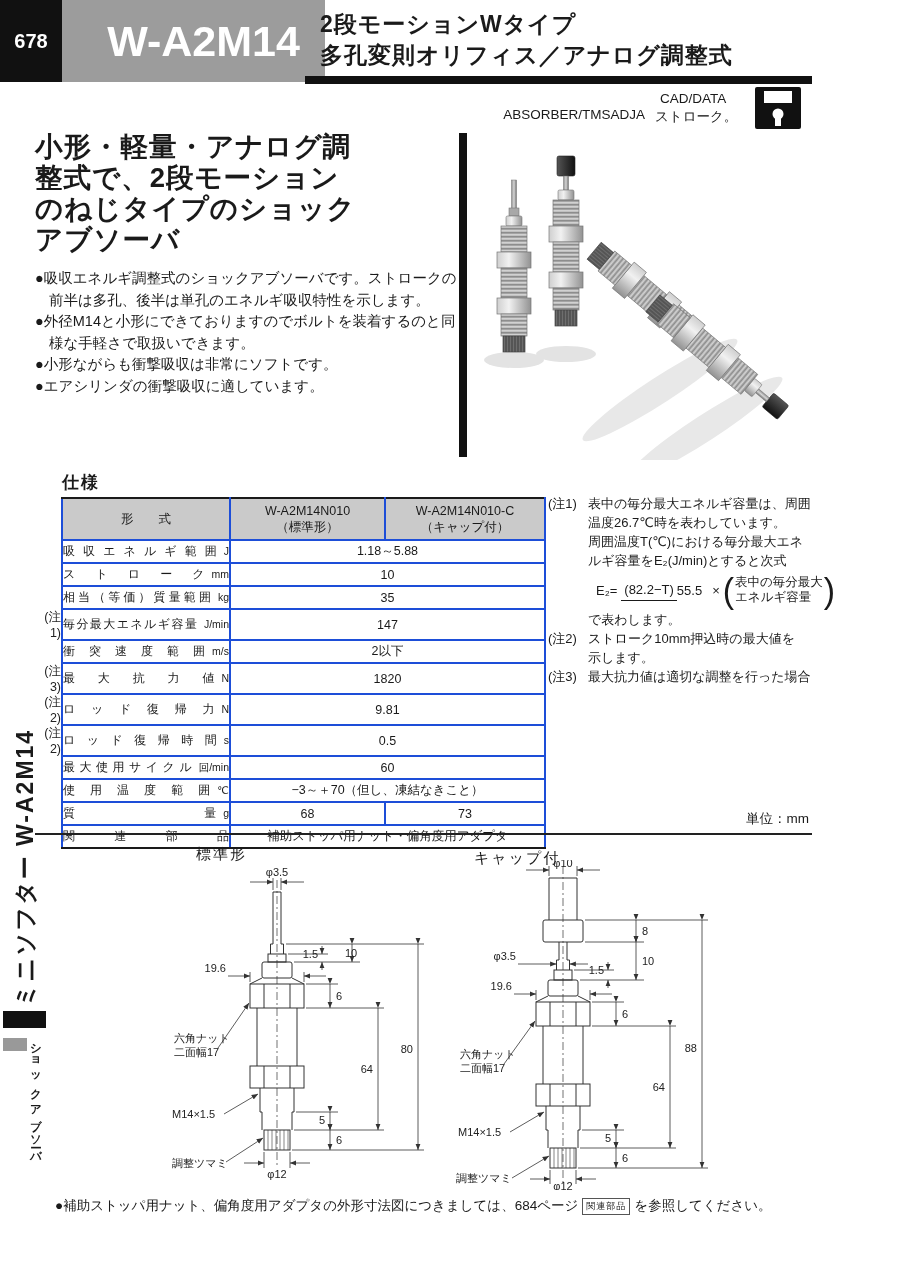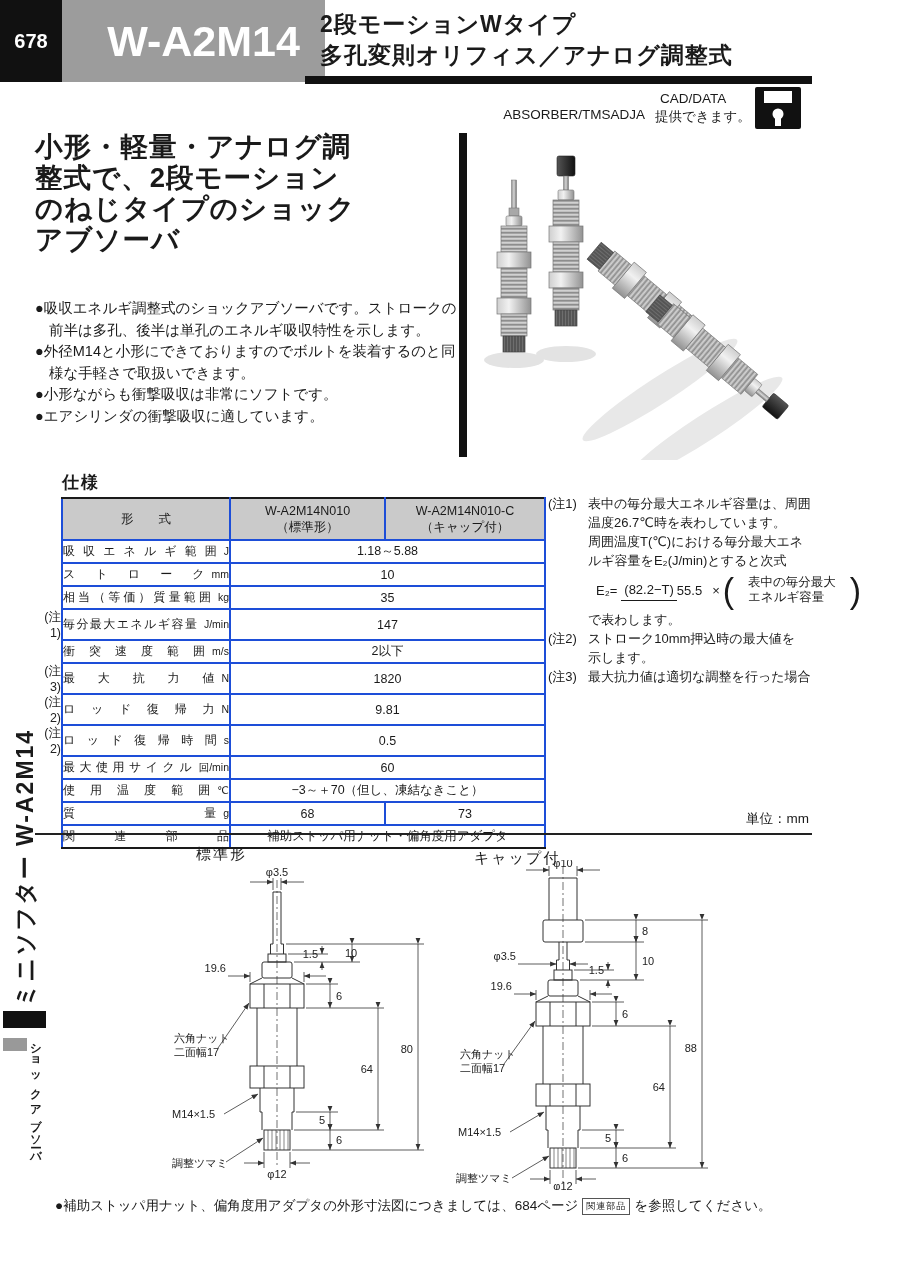"提供できます。" div.abs { text: 提供できます -> ストローク }
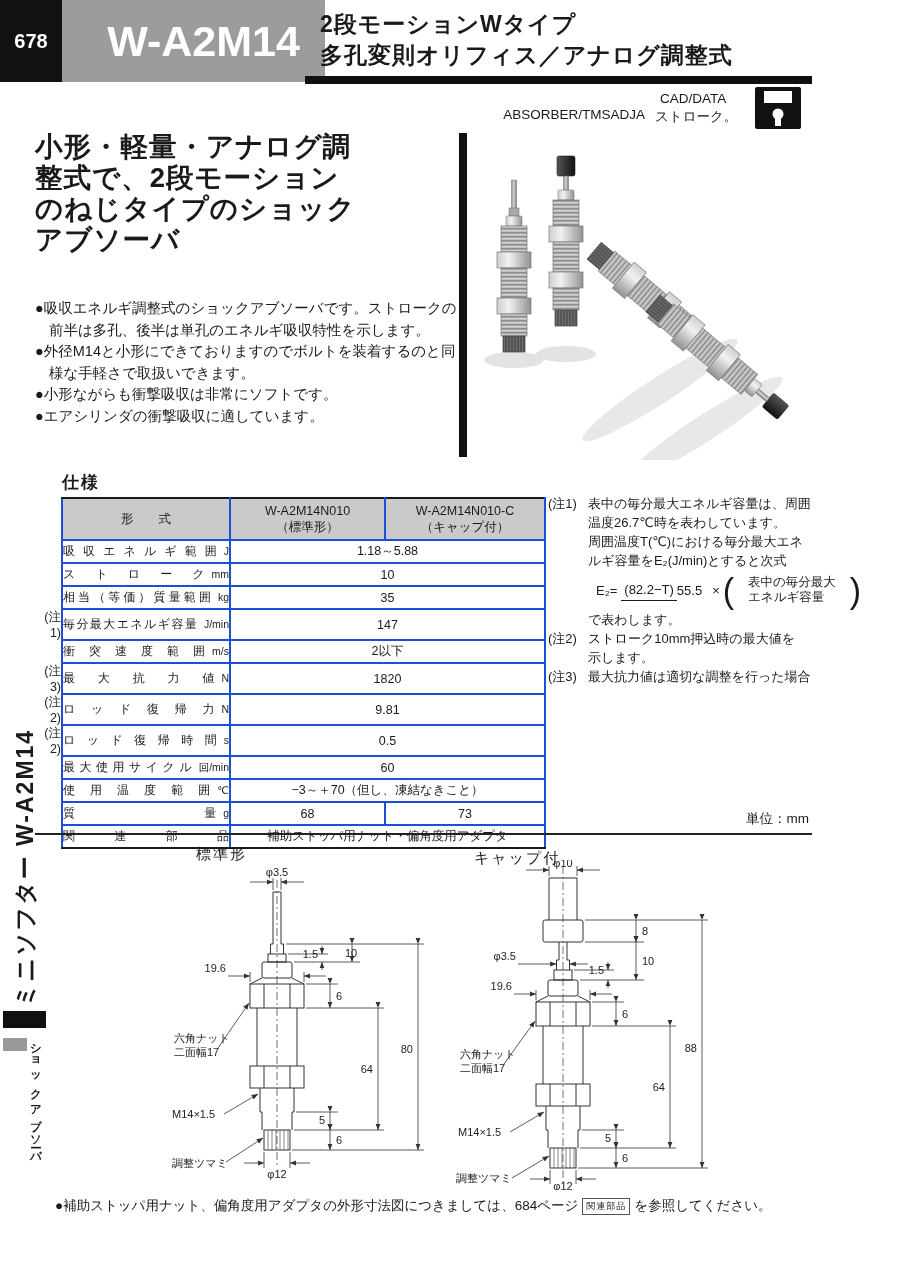"●吸収エネルギ調整式のショックアブソーバです。ストロークの前半は多孔、後半は単孔" .bullets { top: 298px -> 268px }
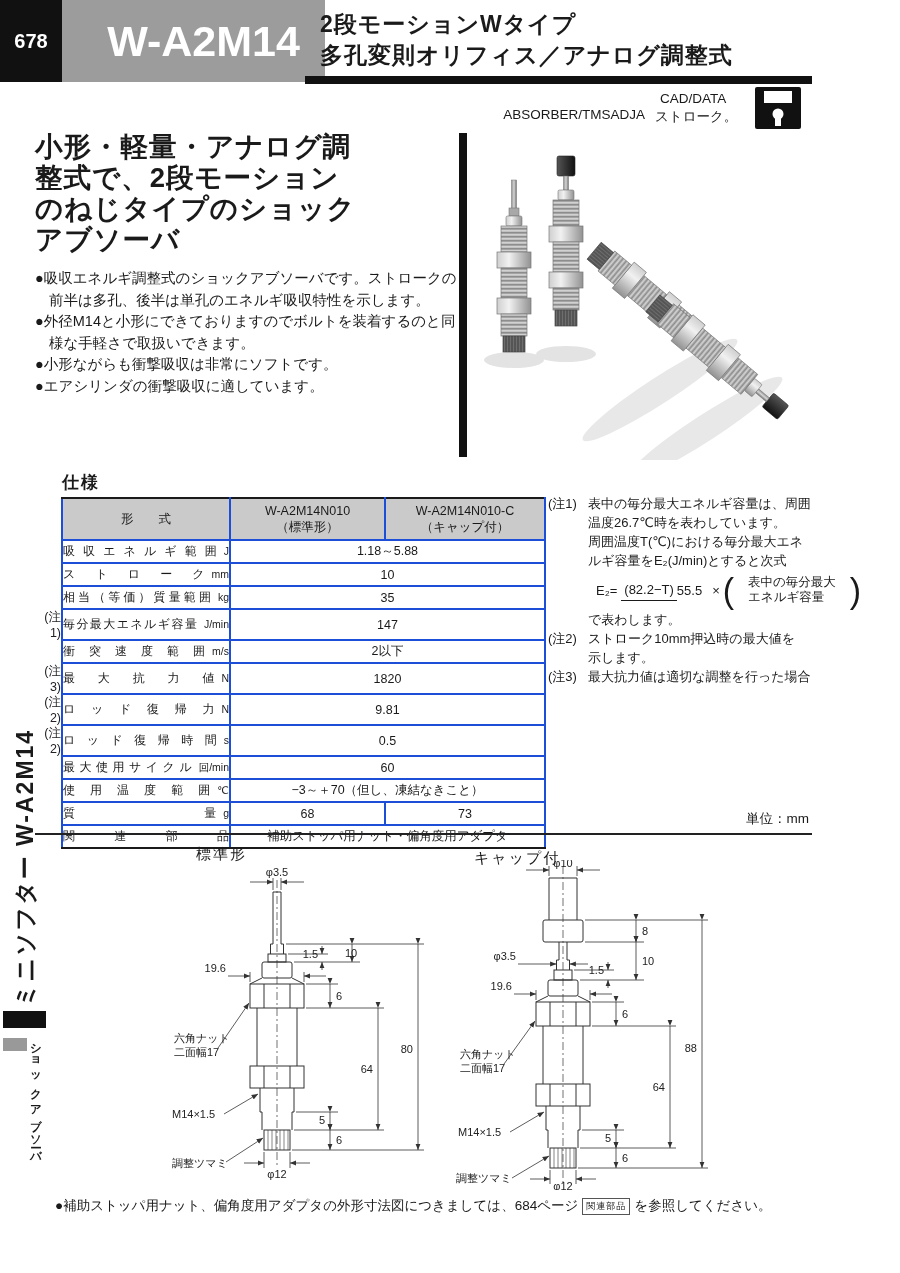"表中の毎分最大" .ptwo { margin: 0 14px -> 0 1px }
